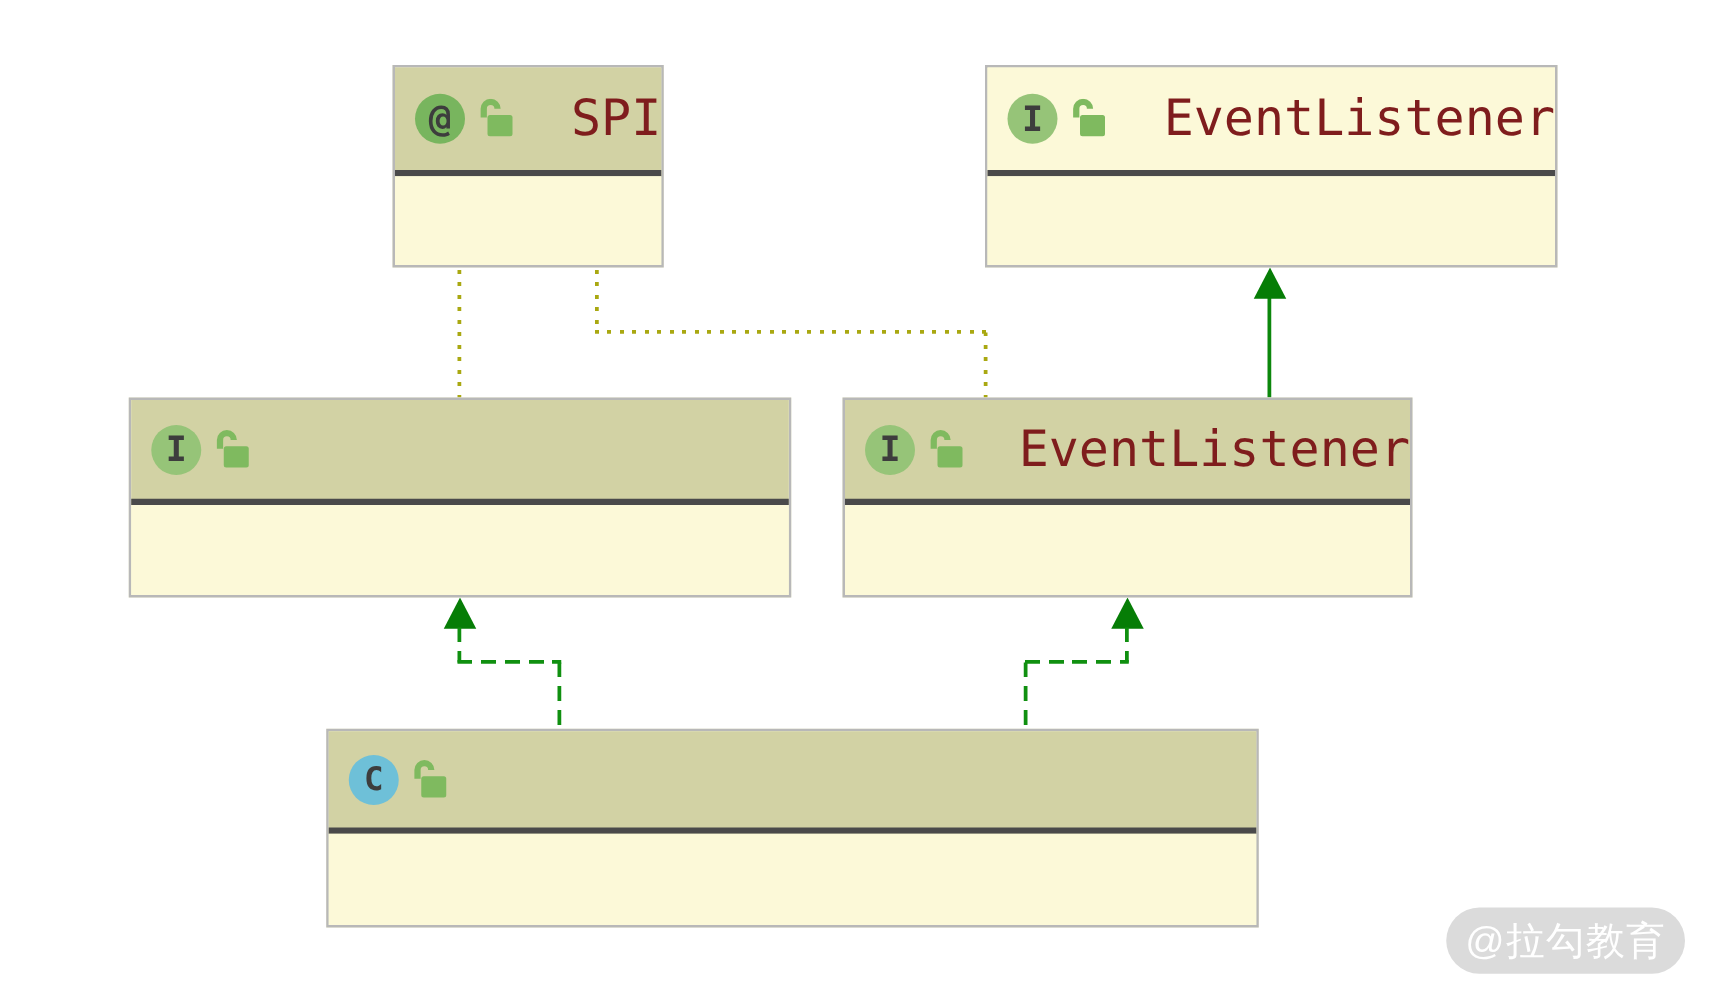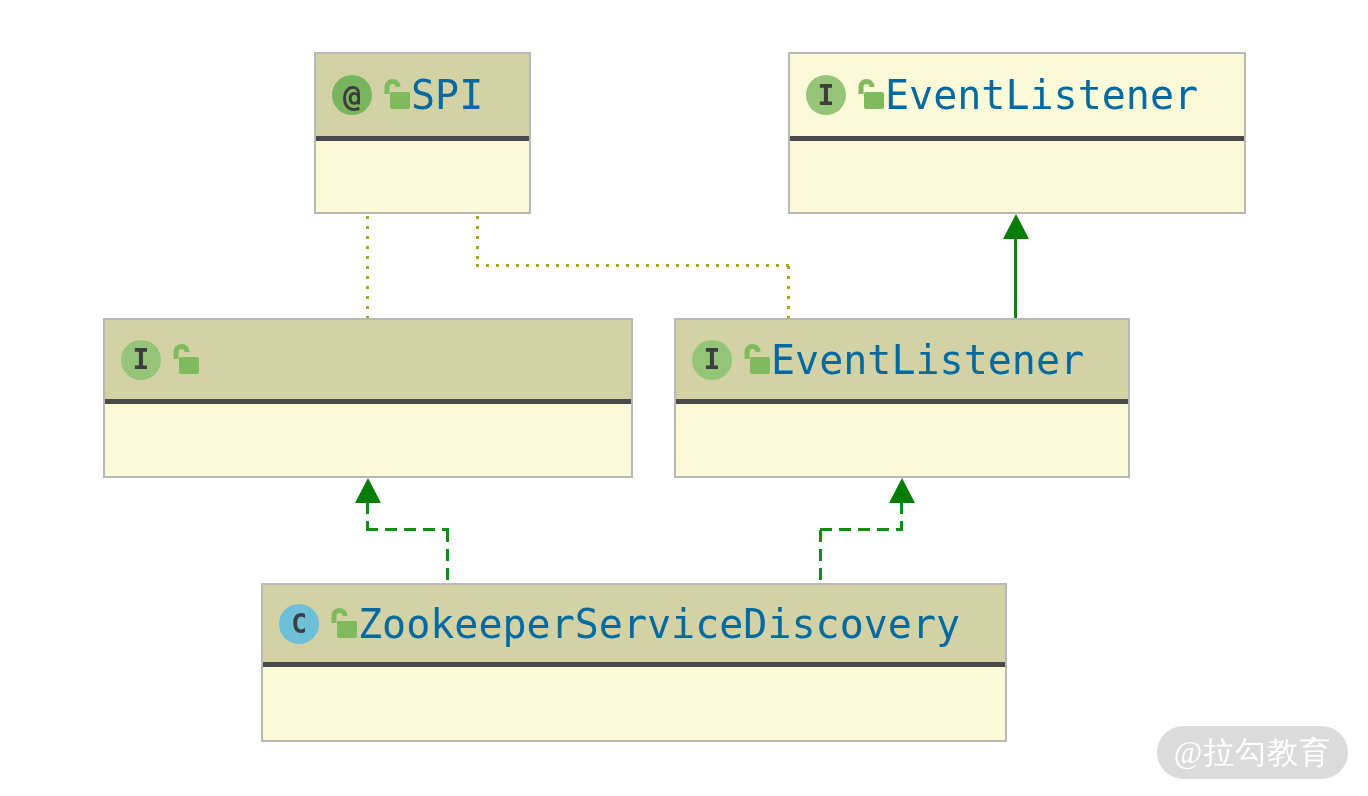"SPI" .uml-title { color: #0369a1 -> #7f1d1d; text-align: left -> right }
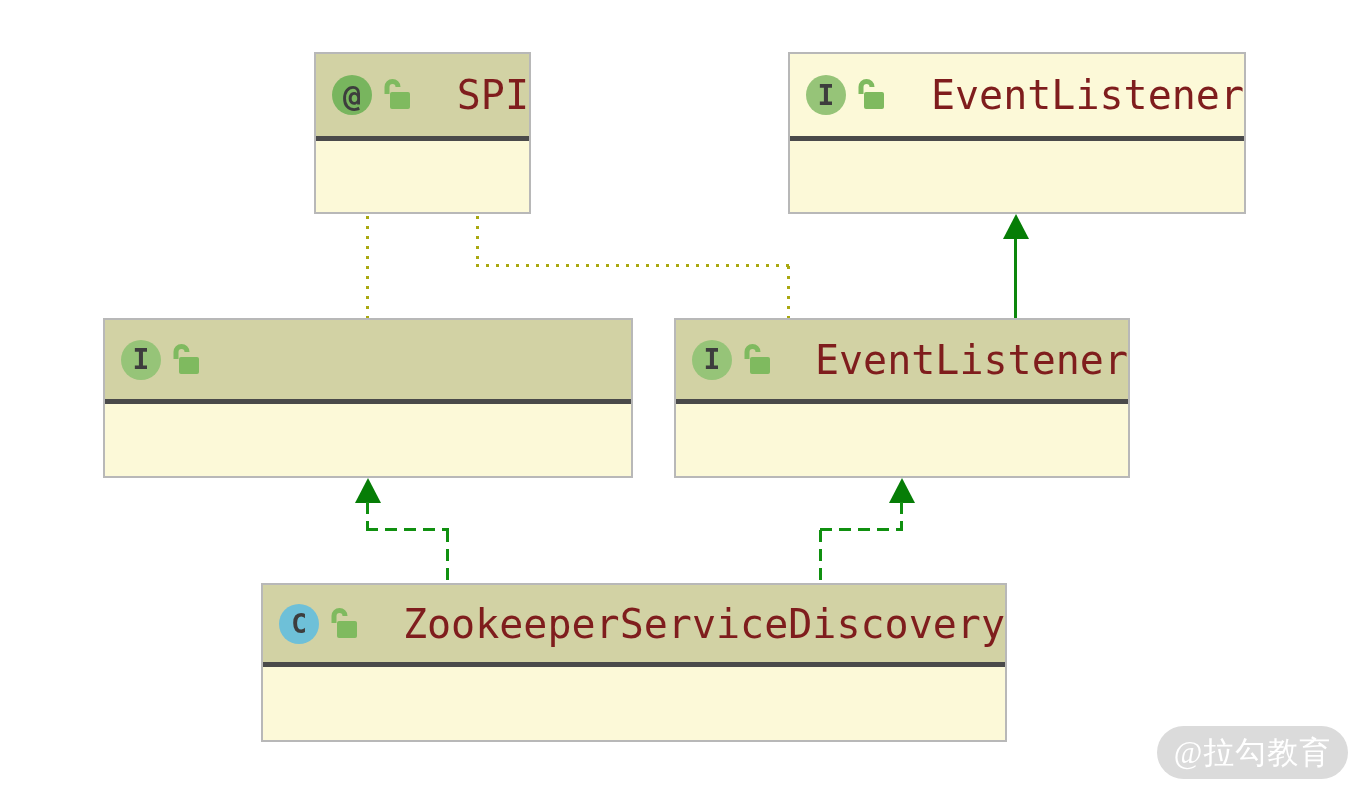"ZookeeperServiceDiscovery" div.uml-title { html: <div>ZookeeperServiceDiscovery</div> -> none }
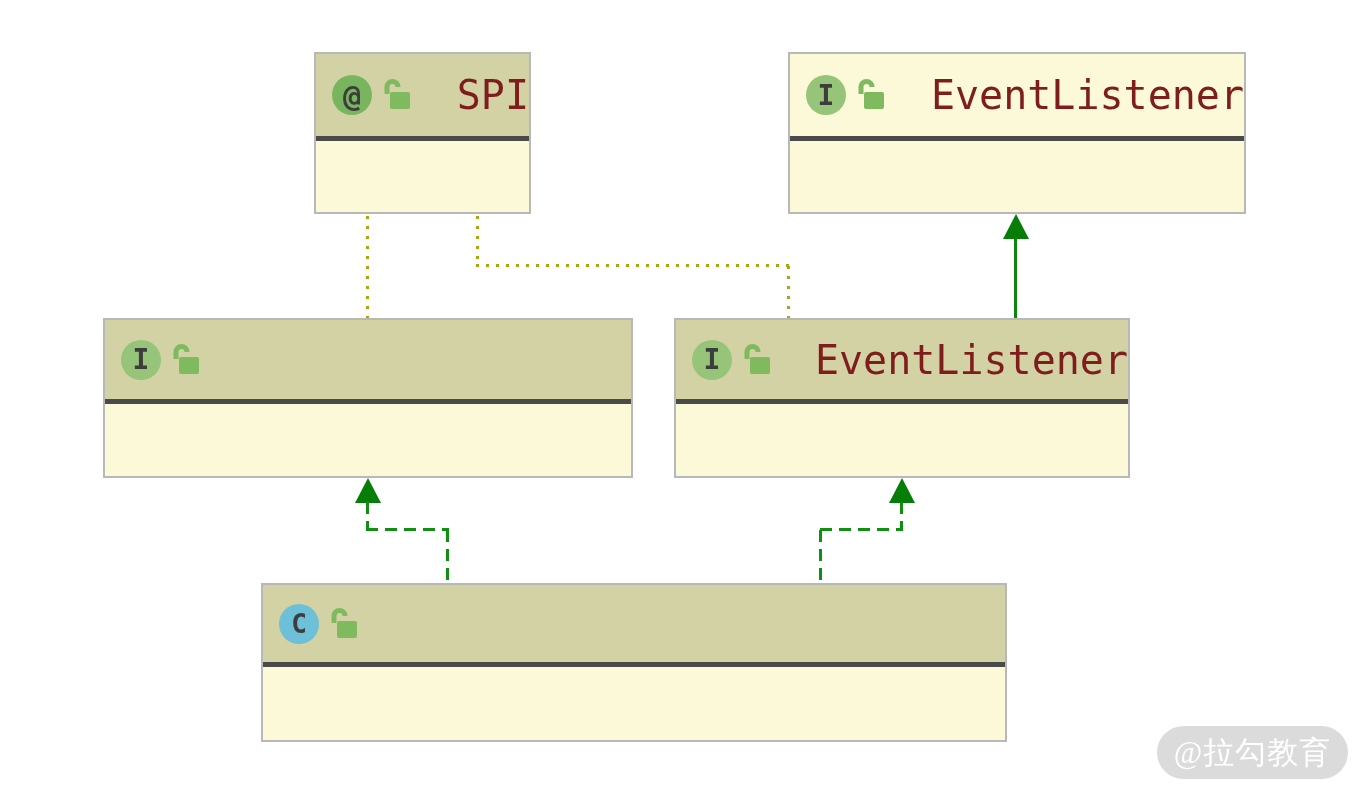"@拉勾教育" .watermark { font-family: Liberation Serif, serif -> Liberation Sans, sans-serif }
